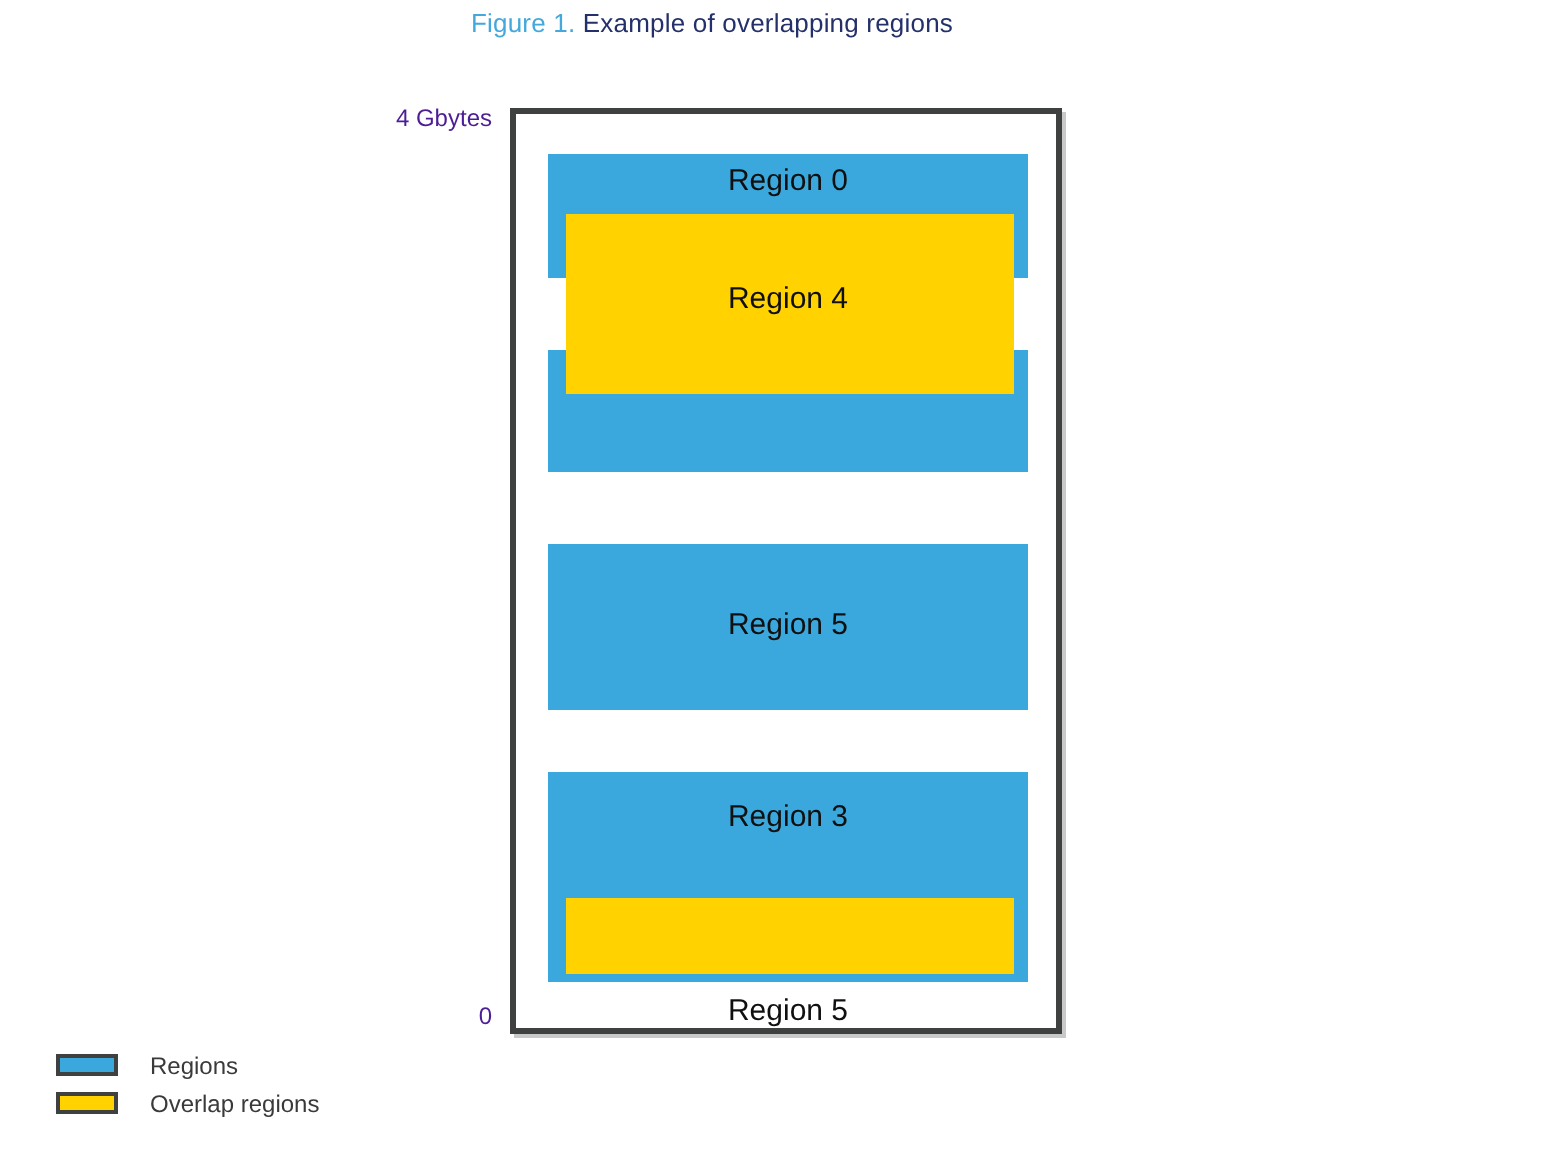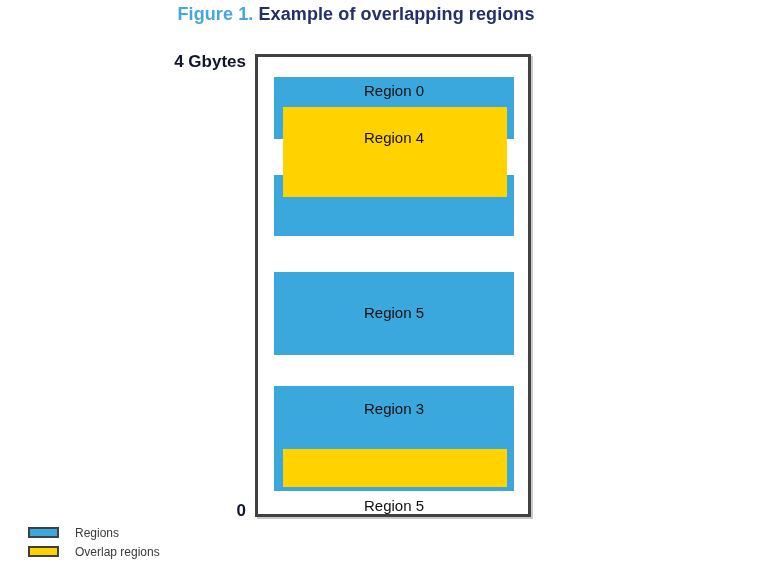"Figure 1. Example of overlapping" .figure-caption { font-size: 18px -> 13px; font-weight: bold -> normal }
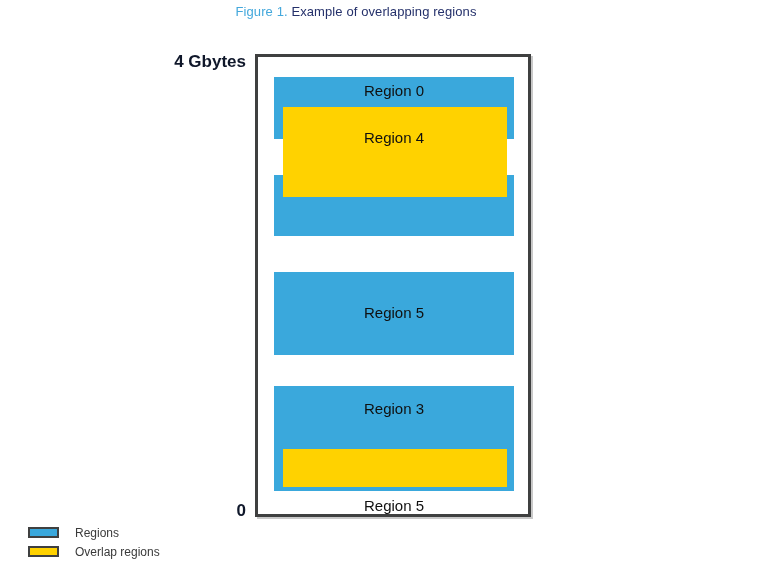"4 Gbytes" .axis-label { color: #0f172a -> #4c1d95; font-size: 17px -> 12px; font-weight: bold -> normal }
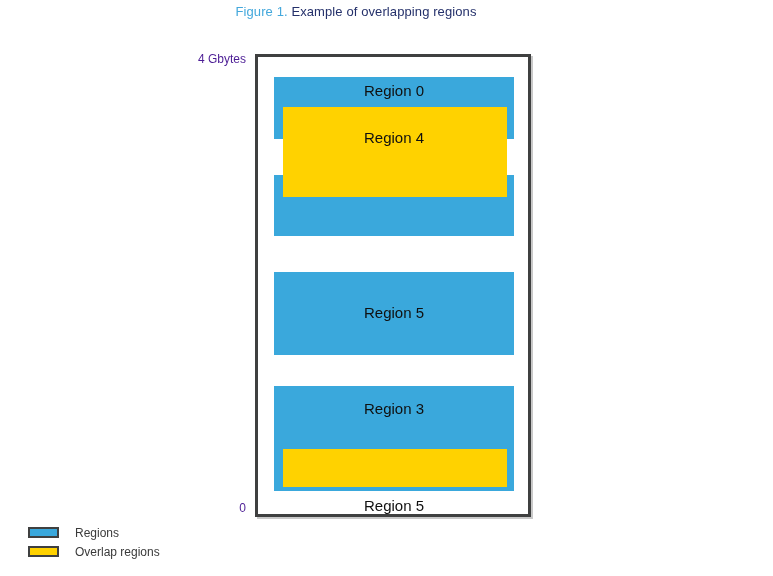"Region 4" #lbl-r4 { top: 130px -> 142px }
